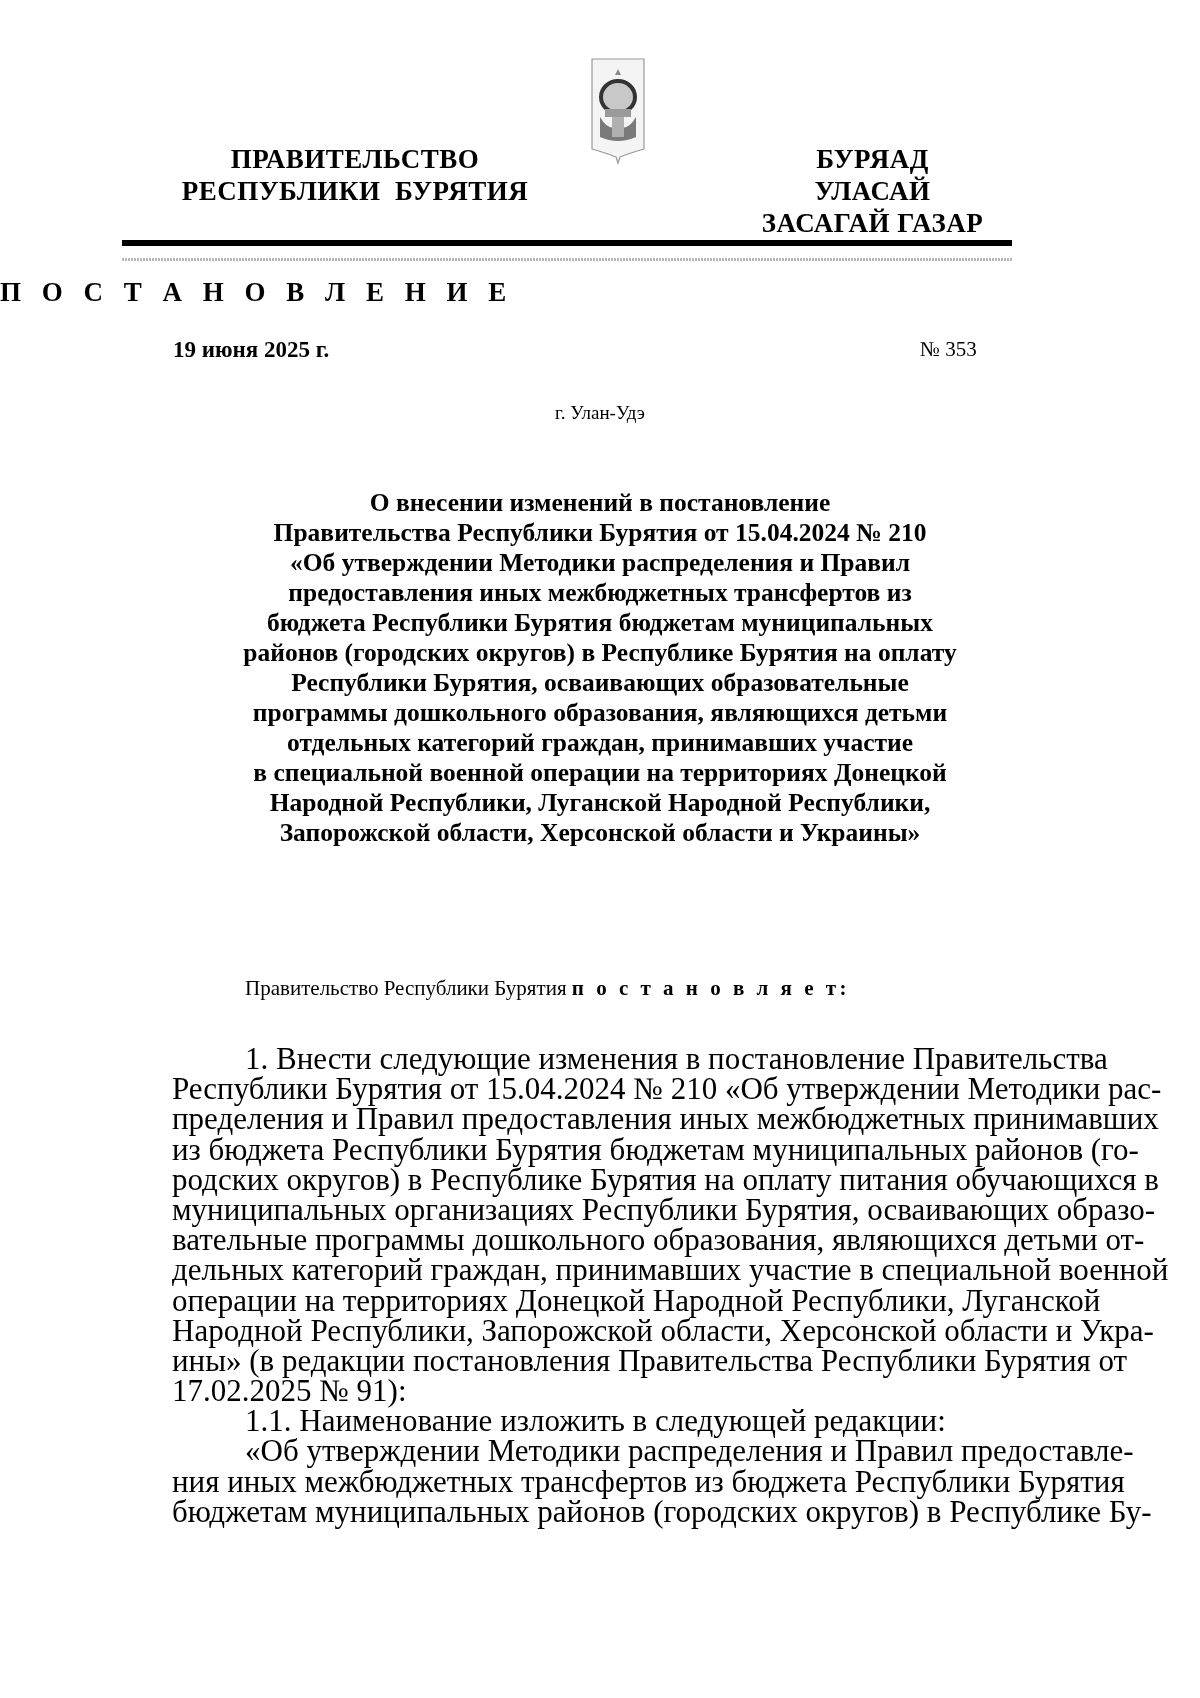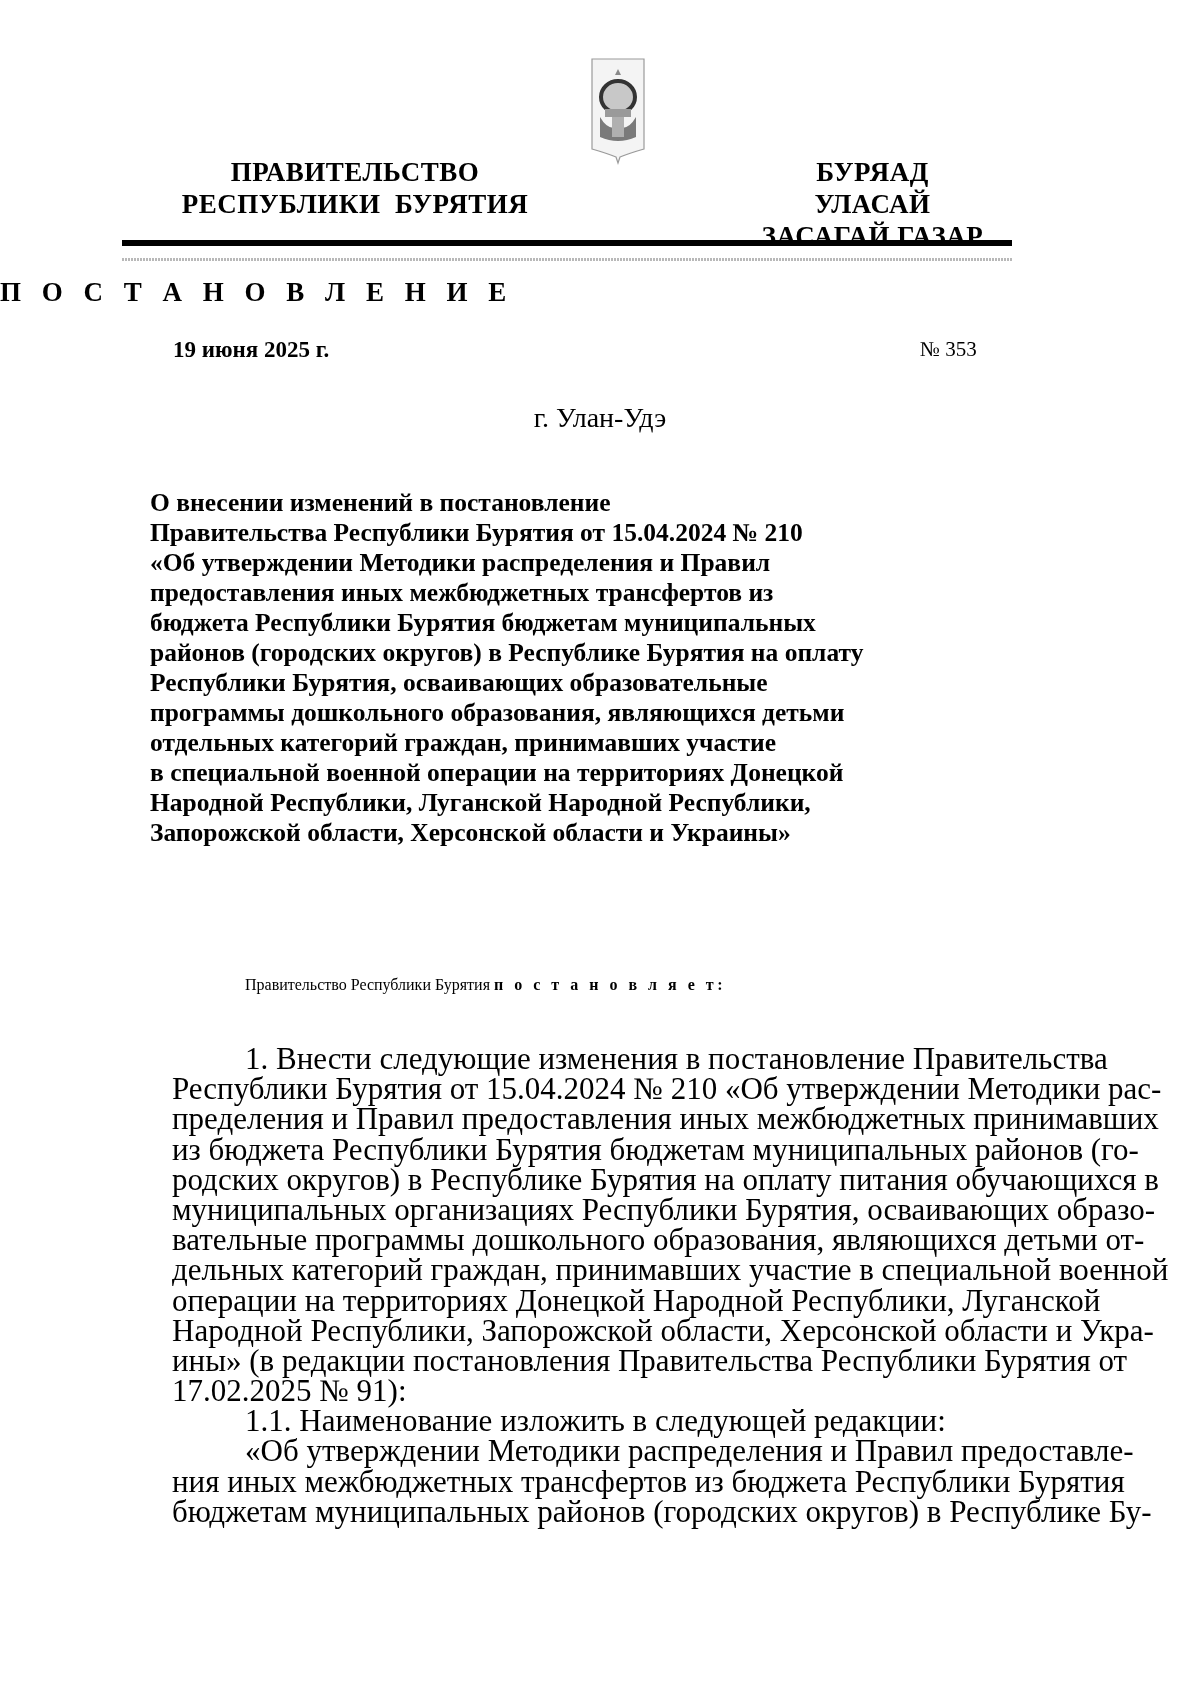"ПРАВИТЕЛЬСТВО" .org-left, .org-right { top: 156px -> 143px }
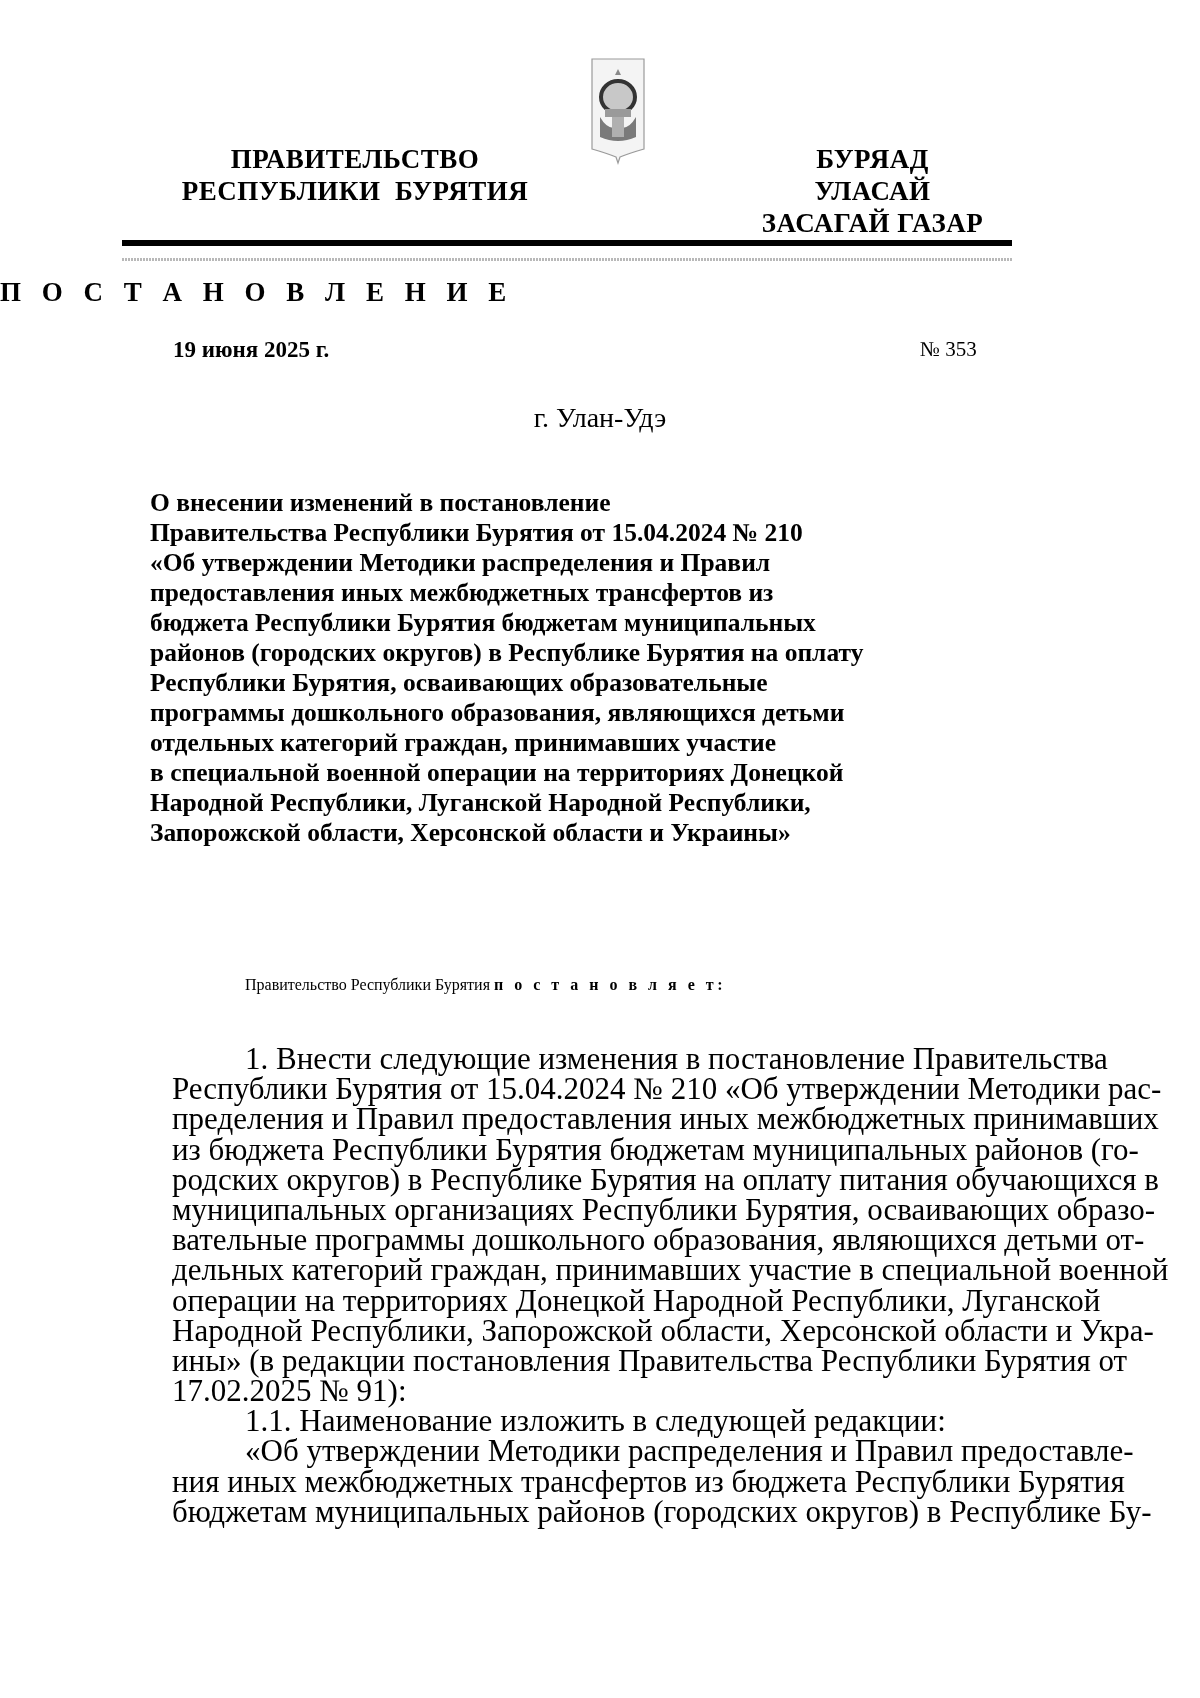"г. Улан-Удэ" .doc-city { font-size: 28px -> 19px }
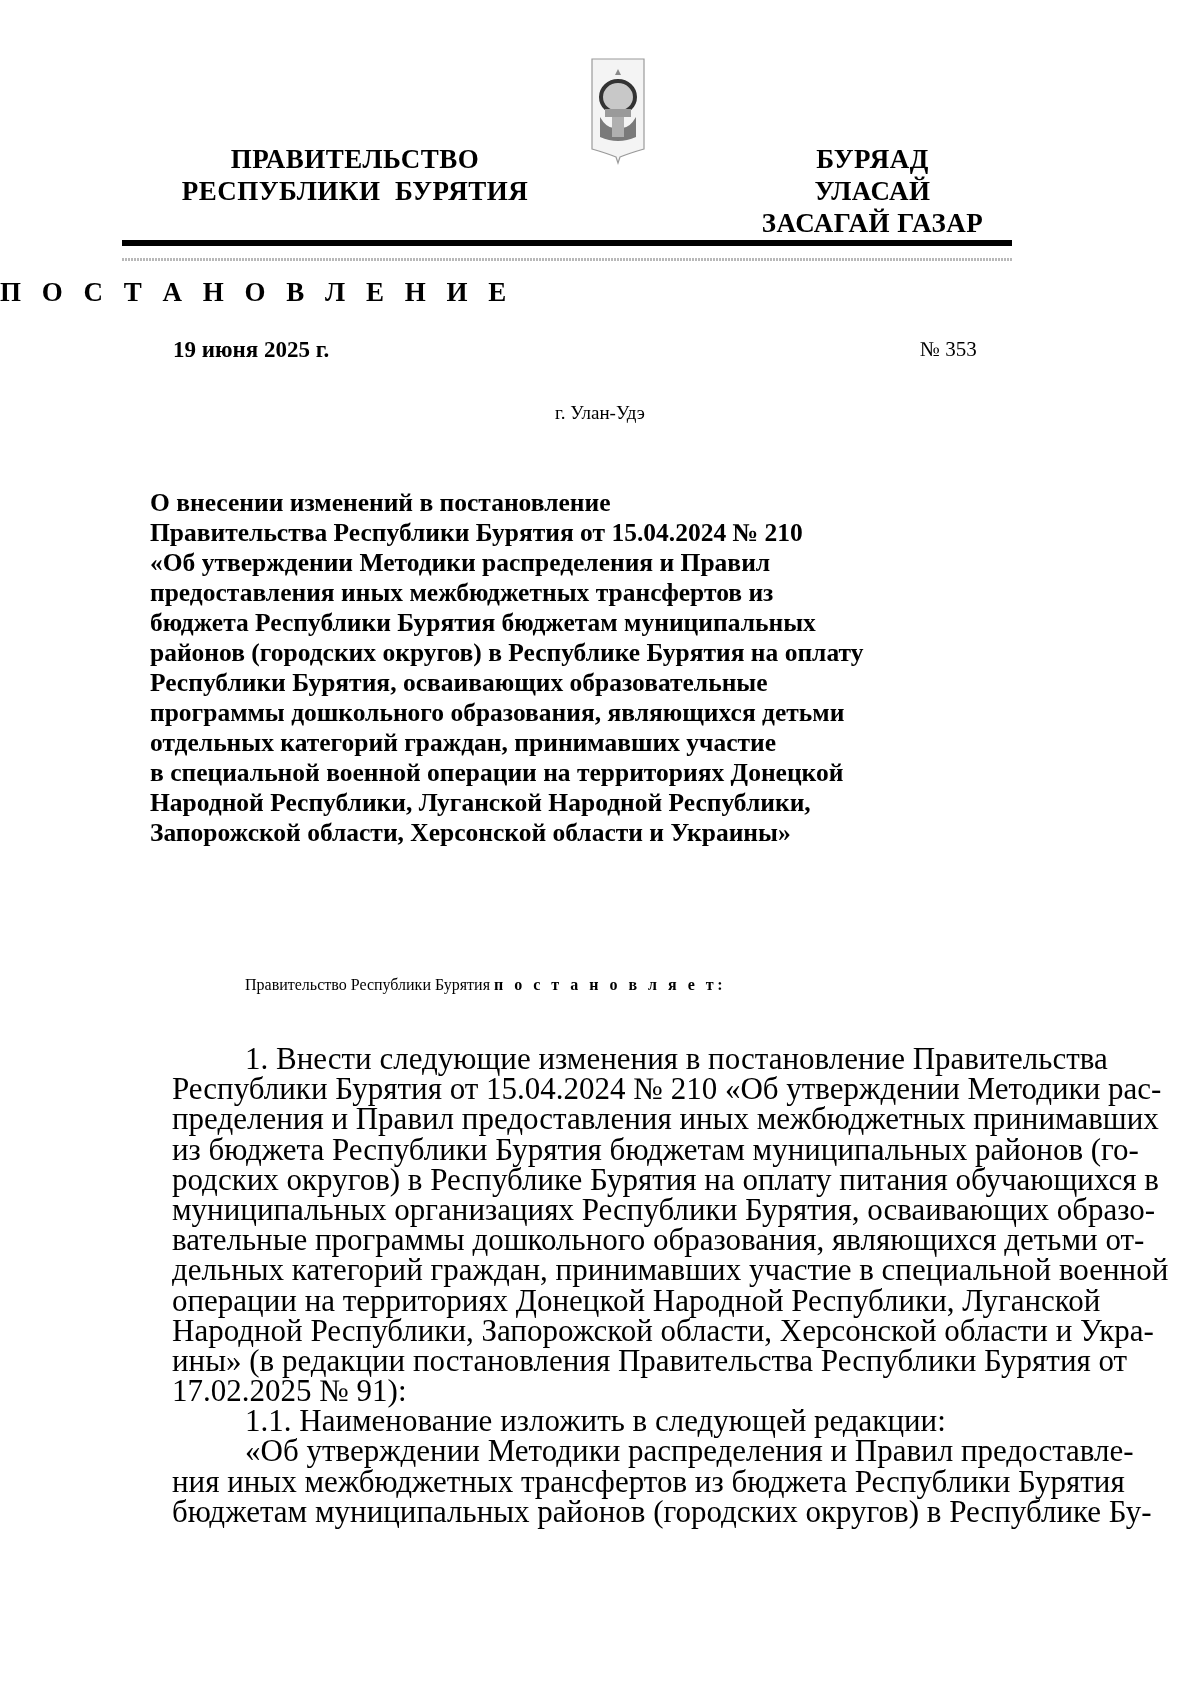"О внесении изменений в постановление" .title-block { text-align: left -> center }
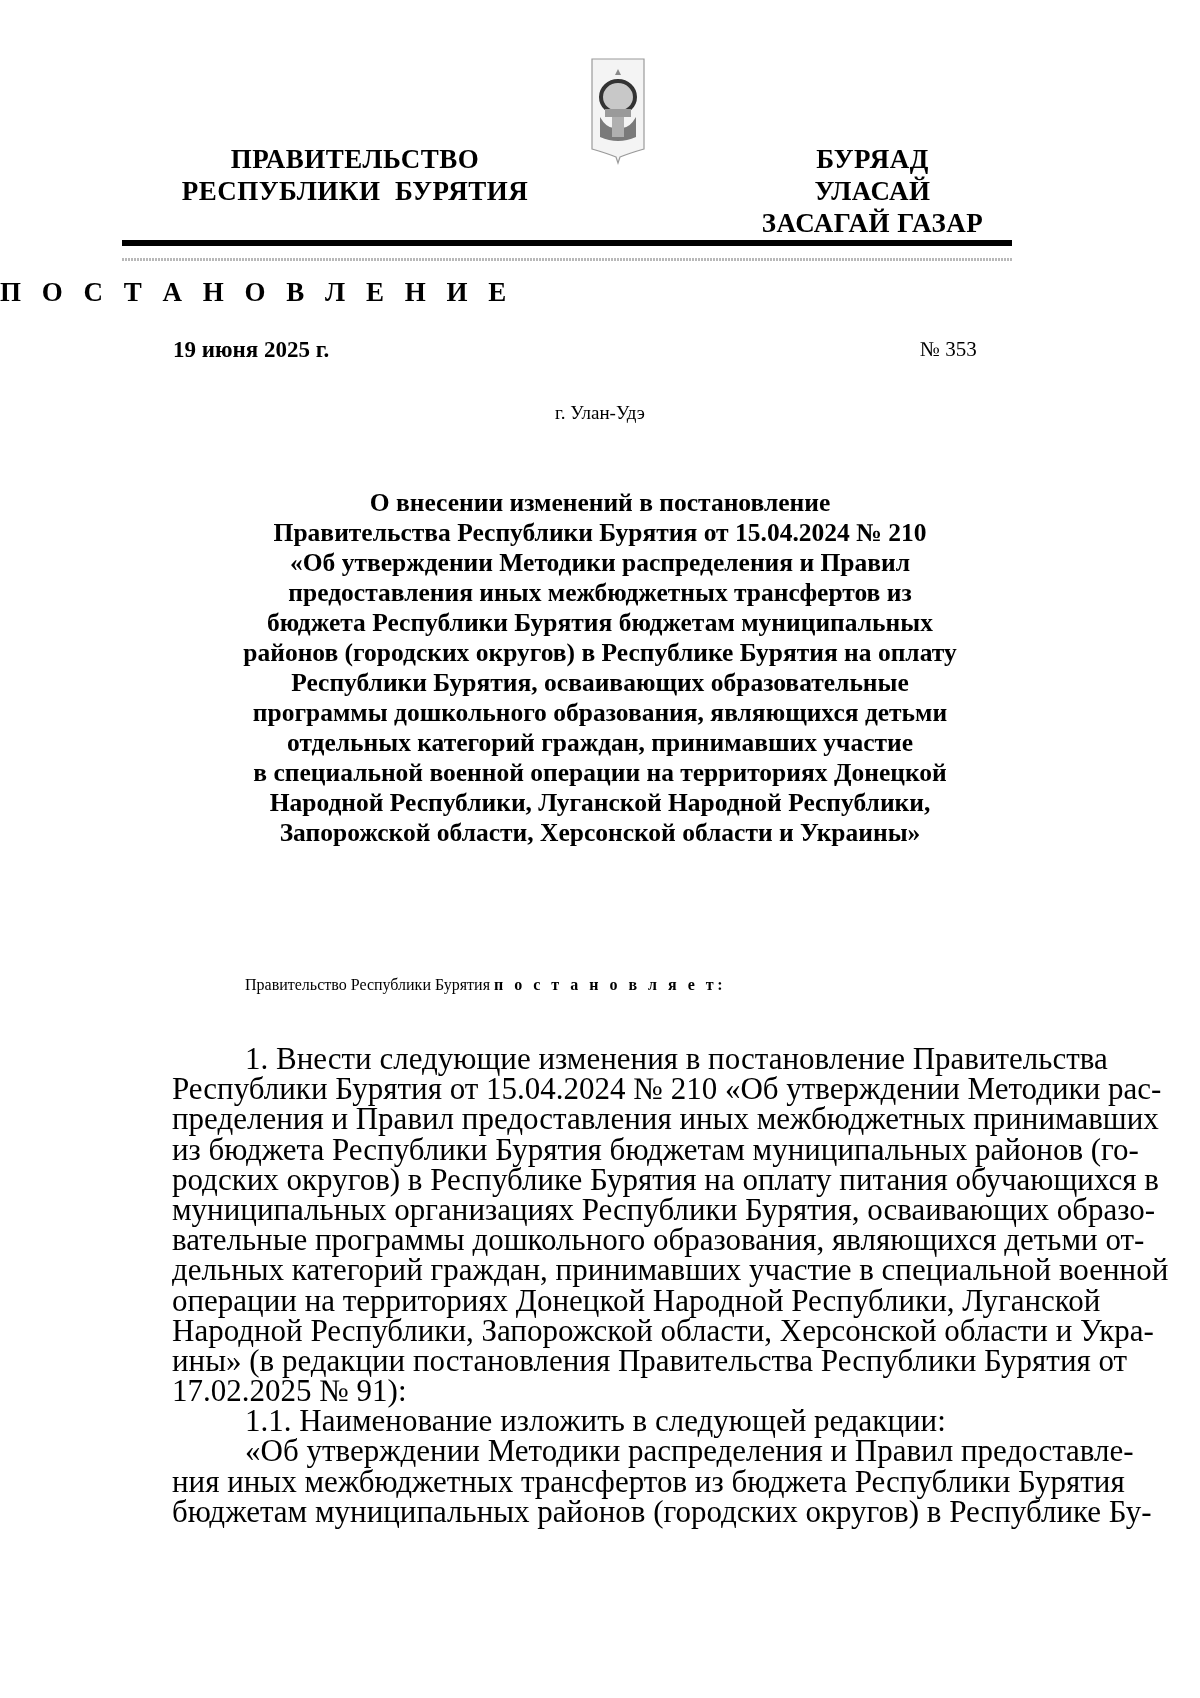"Правительство Республики Бурятия п о" .decree-intro { font-size: 16px -> 21px }
